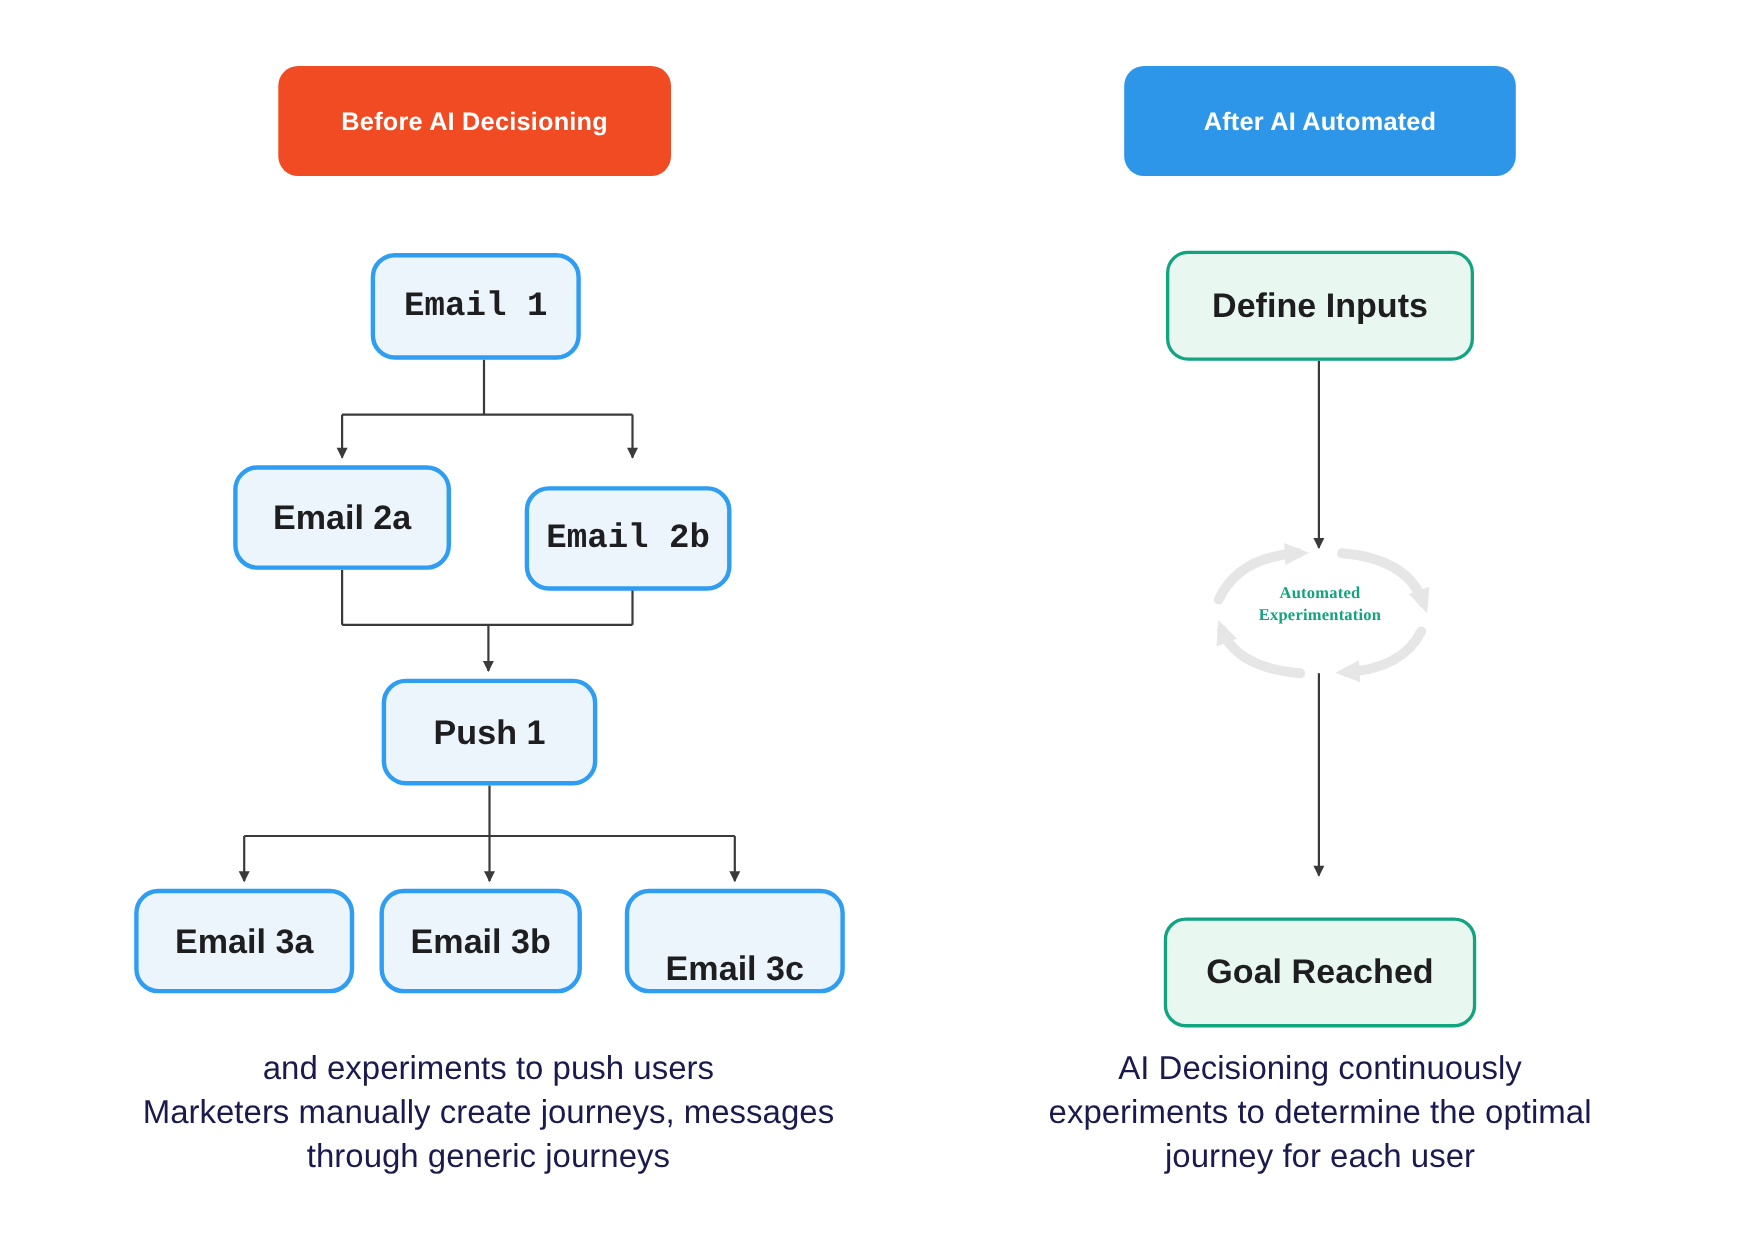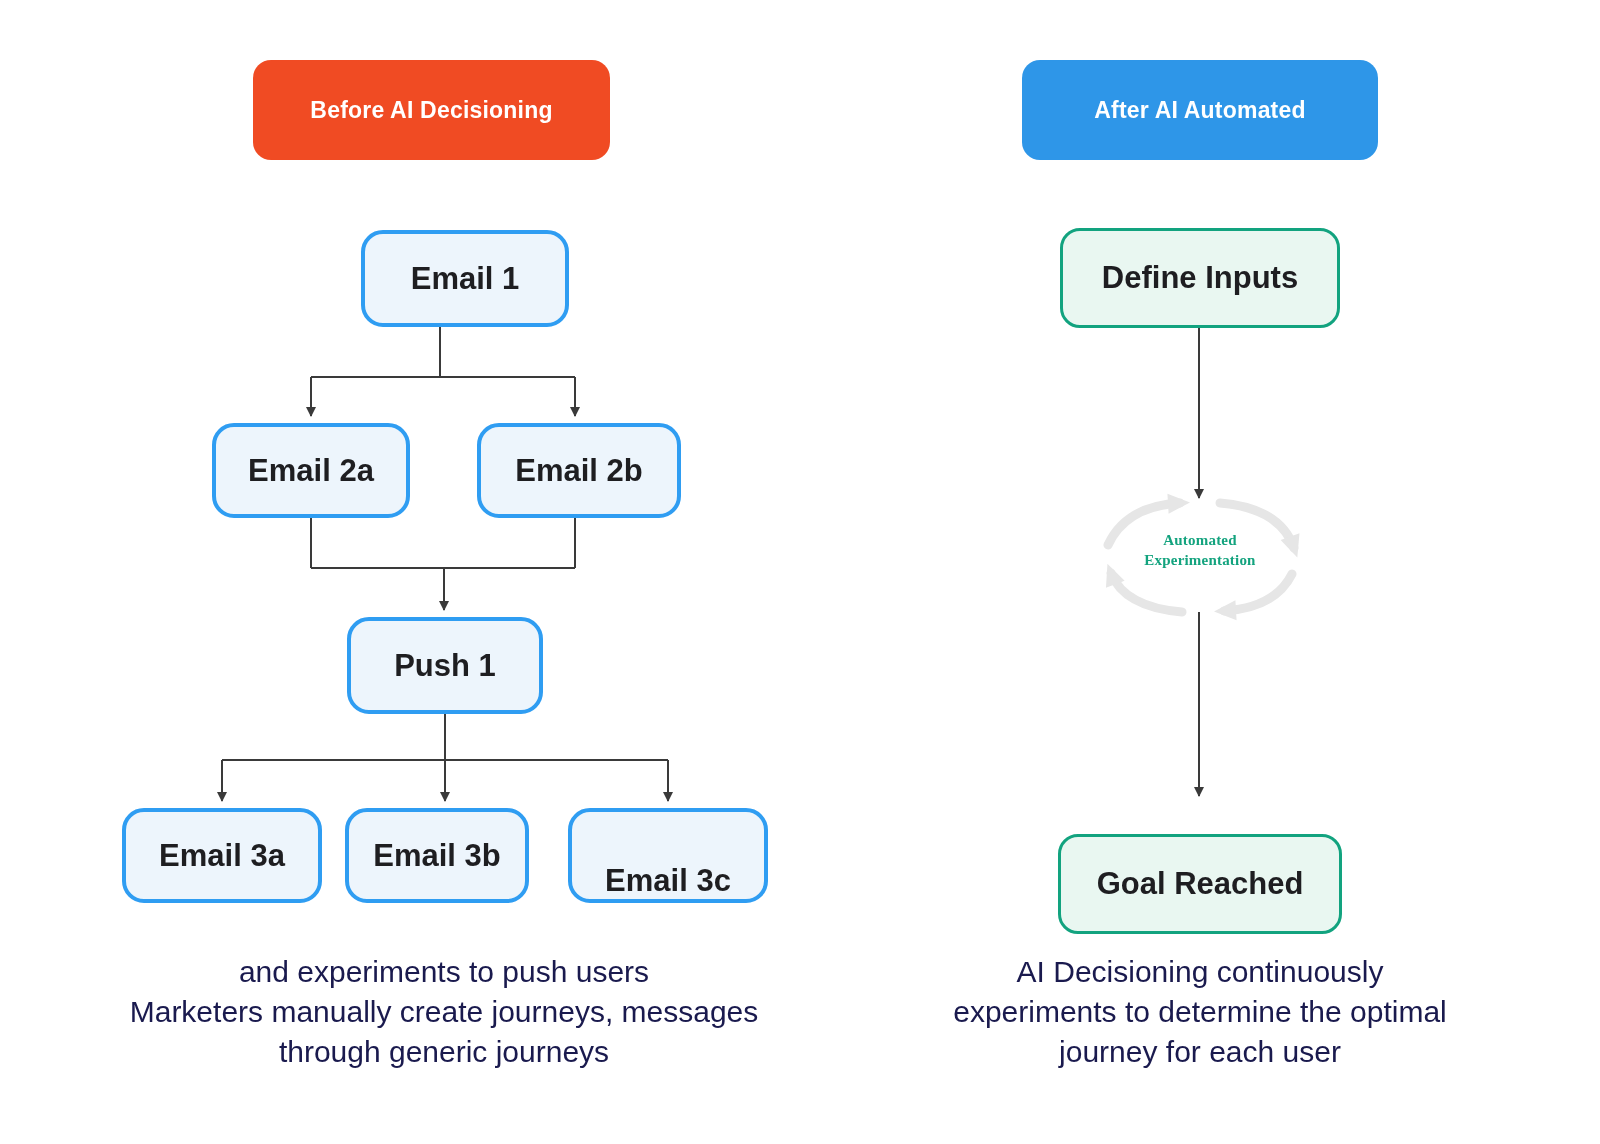"Email 1" .n-email1 { font-family: none -> Liberation Mono, monospace; left: 361px -> 337px; width: 208px -> 191px }
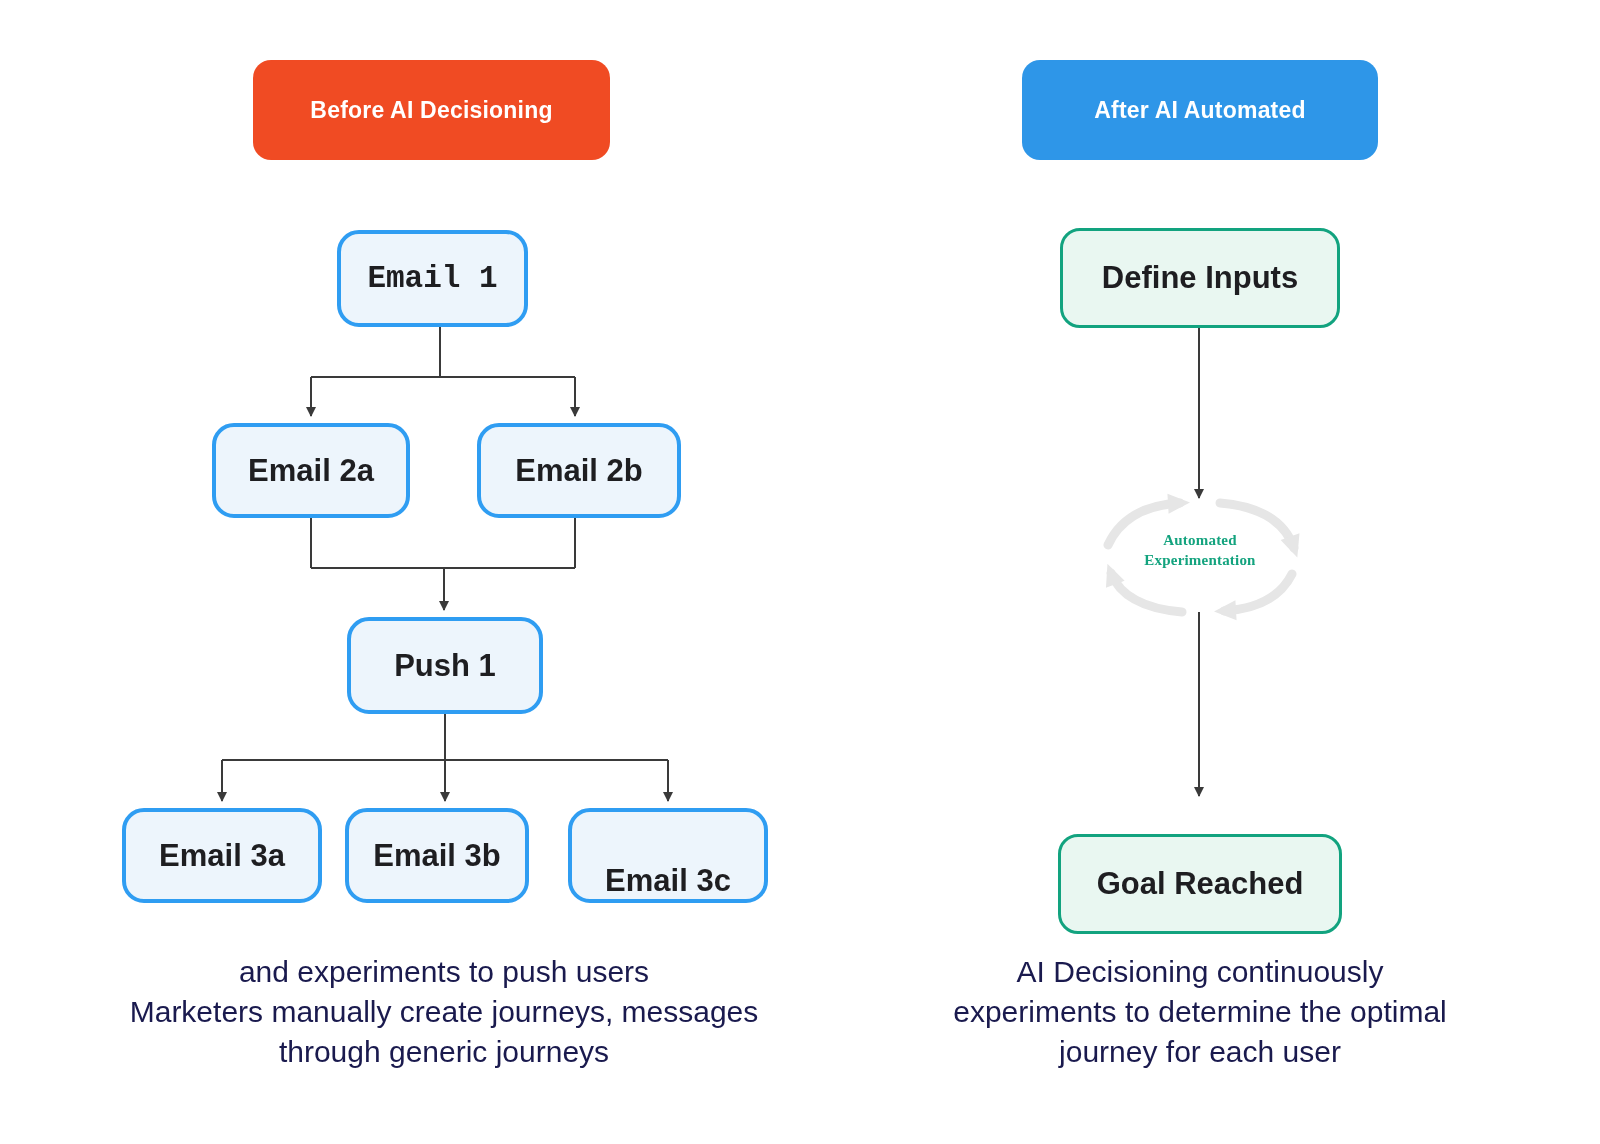"Email 2b" .n-email2b { font-family: none -> Liberation Mono, monospace; top: 423px -> 442px; width: 204px -> 188px }
